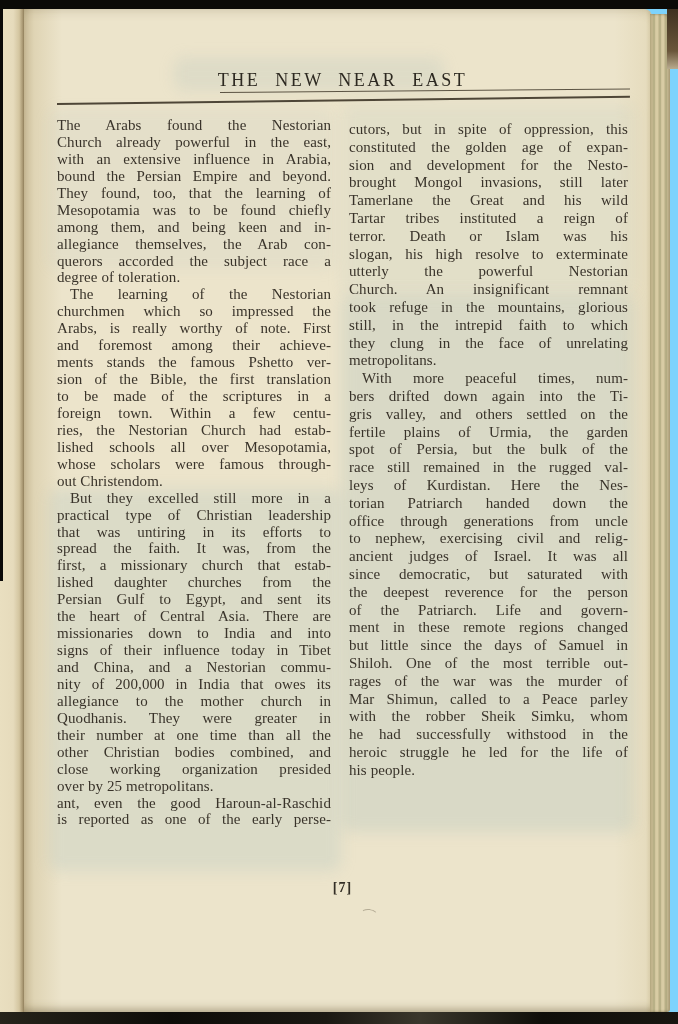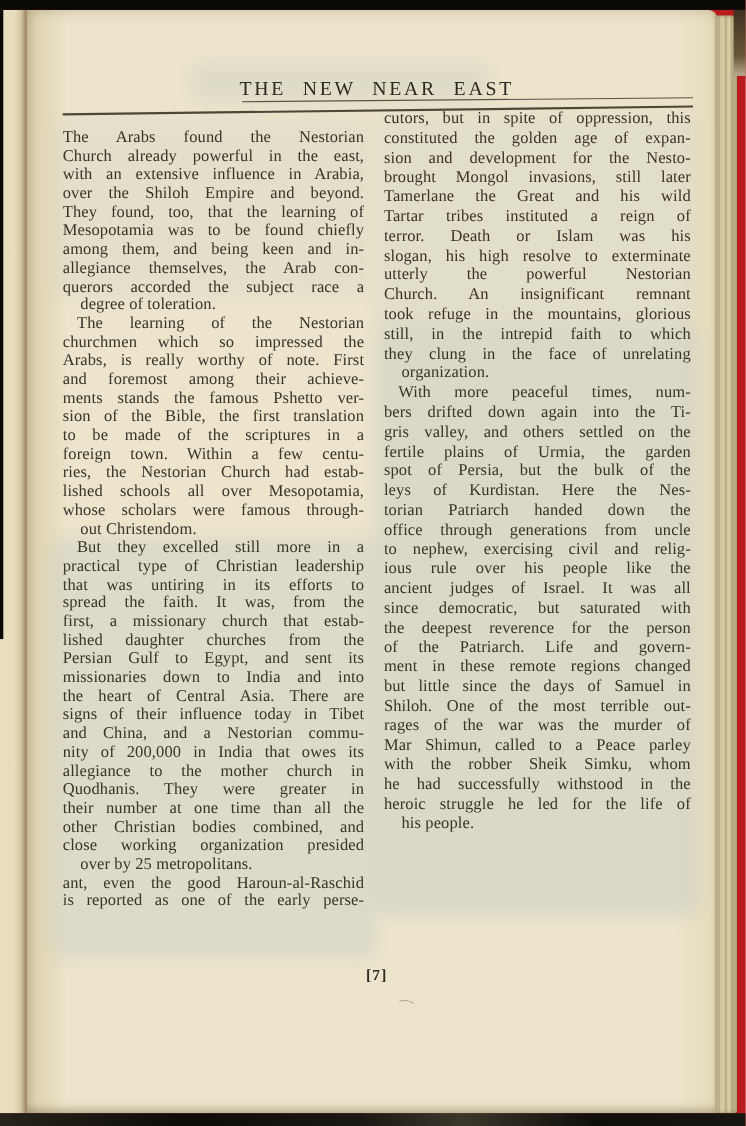"THE NEW NEAR EAST" .photo { background: #b91c1c -> #7dd3fc }
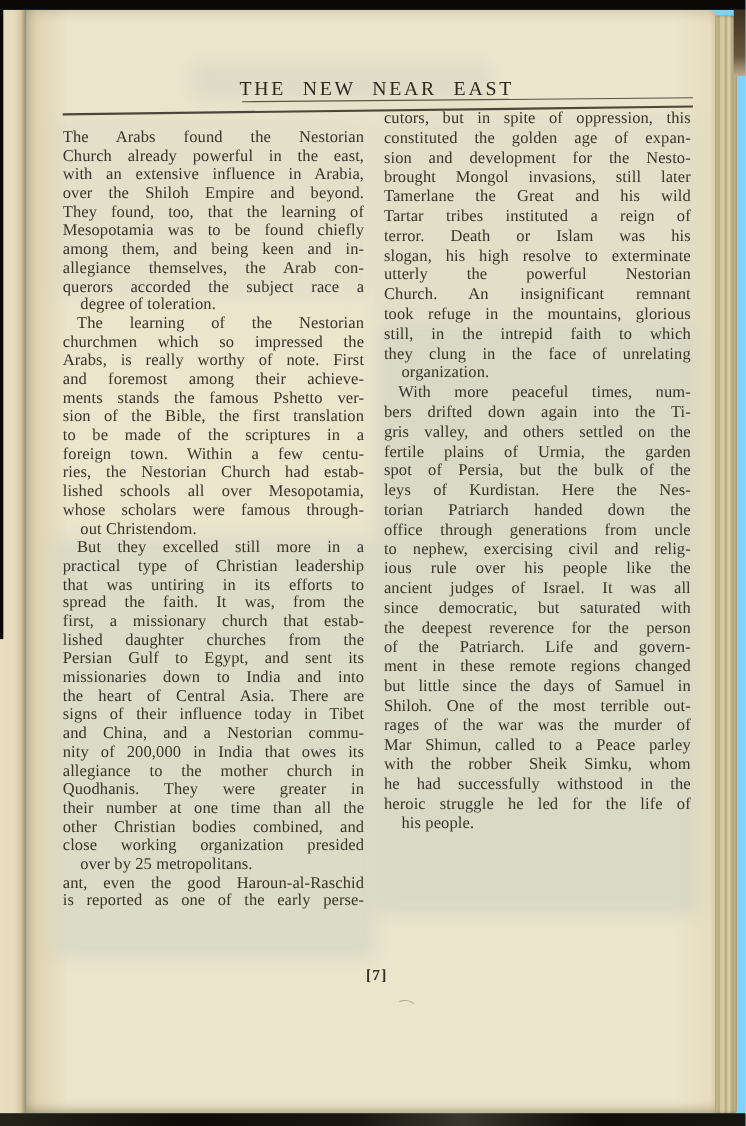"cutors, but in spite of" .col-right { top: 91px -> 112px }
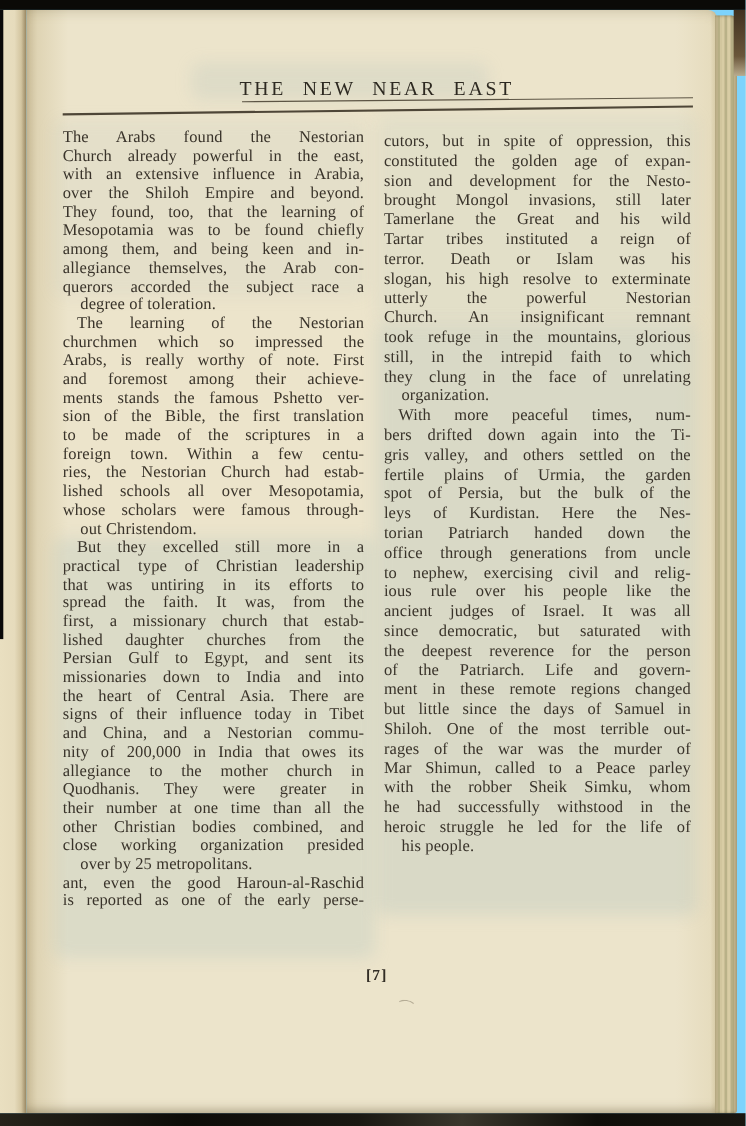"over the Shiloh Empire and" div.line { text: over the Shiloh -> bound the Persian }
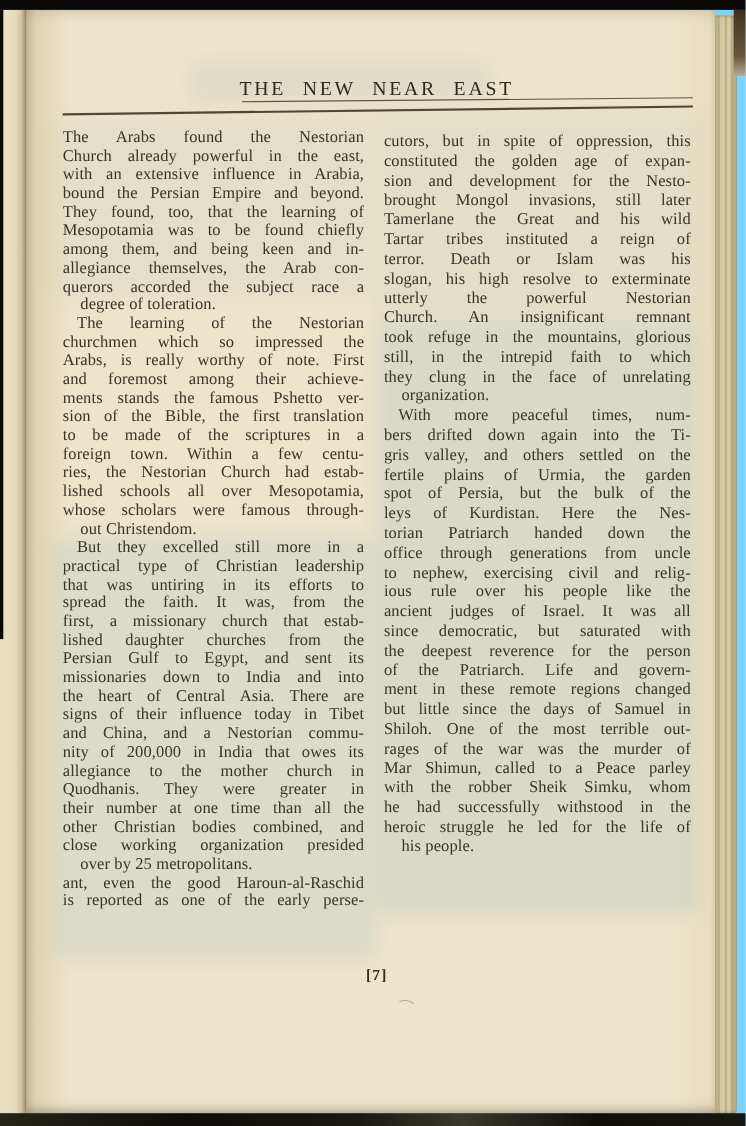"degree of toleration." .line.end { margin-left: 16px -> none }
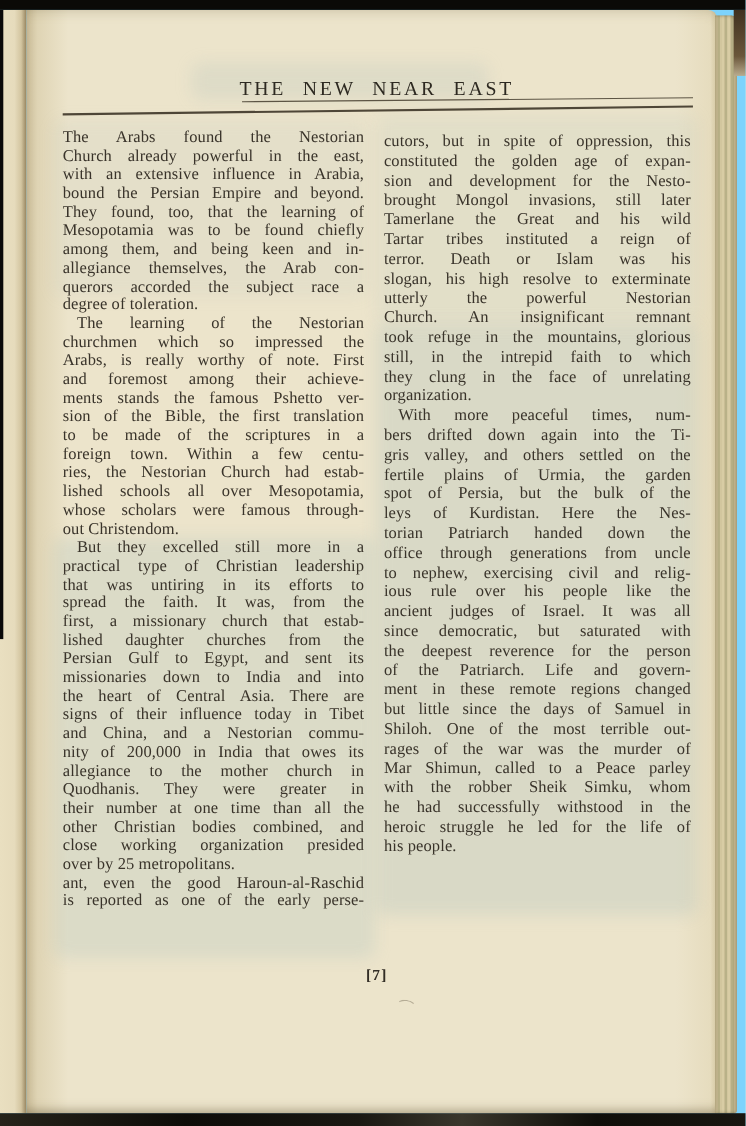"organization." div.line { text: organization -> metropolitans }
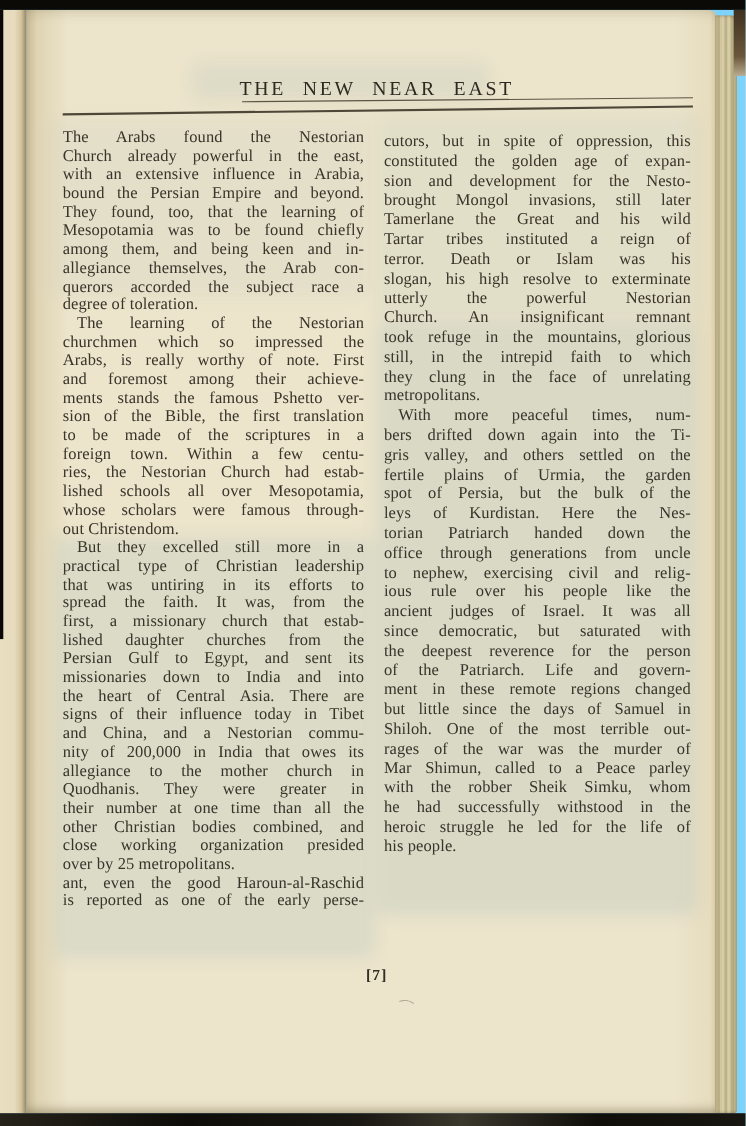"race still remained in the" div.line { html: none -> <div>race still remained in the rugged val-</div> }
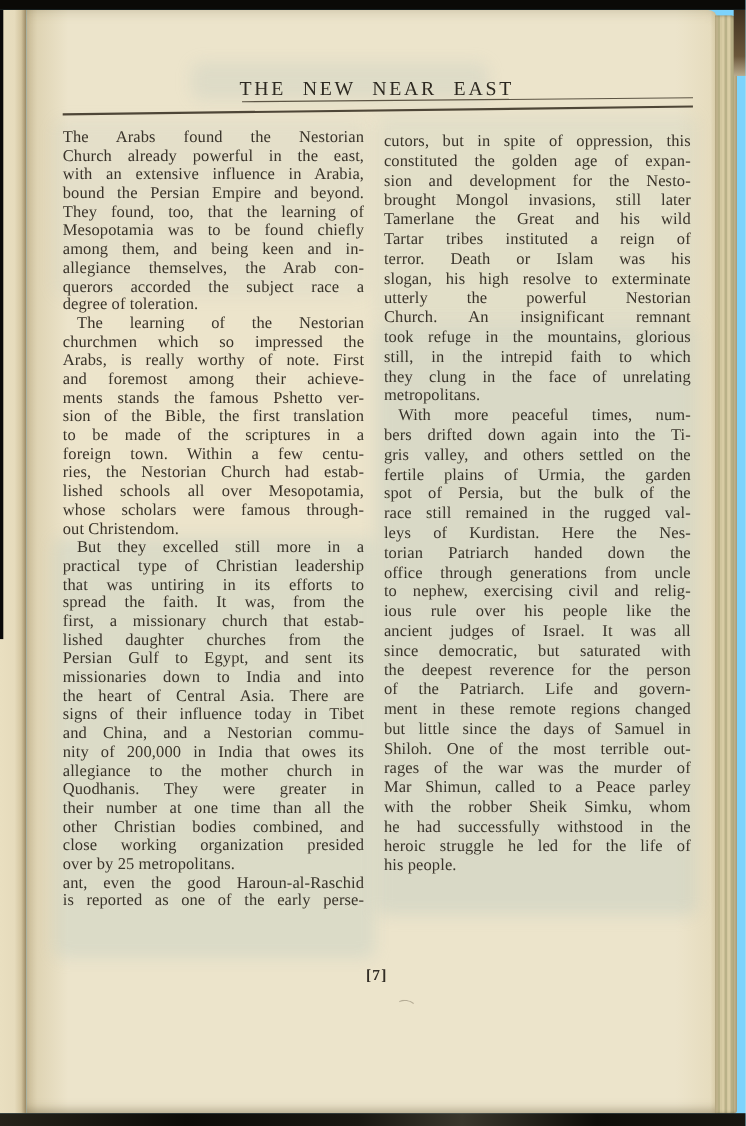"ious rule over his people" div.line { html: <div>ious rule over his people like the</div> -> none }
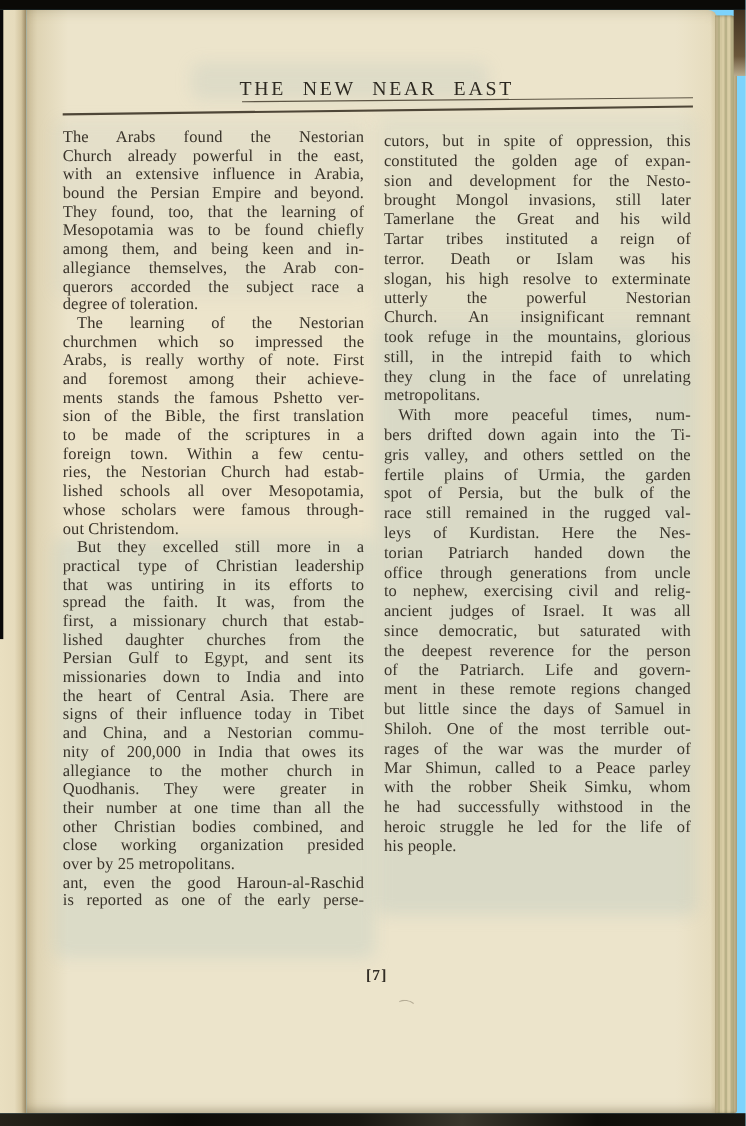"missionaries down to India and" div.line { order: before "the heart of Central Asia." -> after "the heart of Central Asia." }
